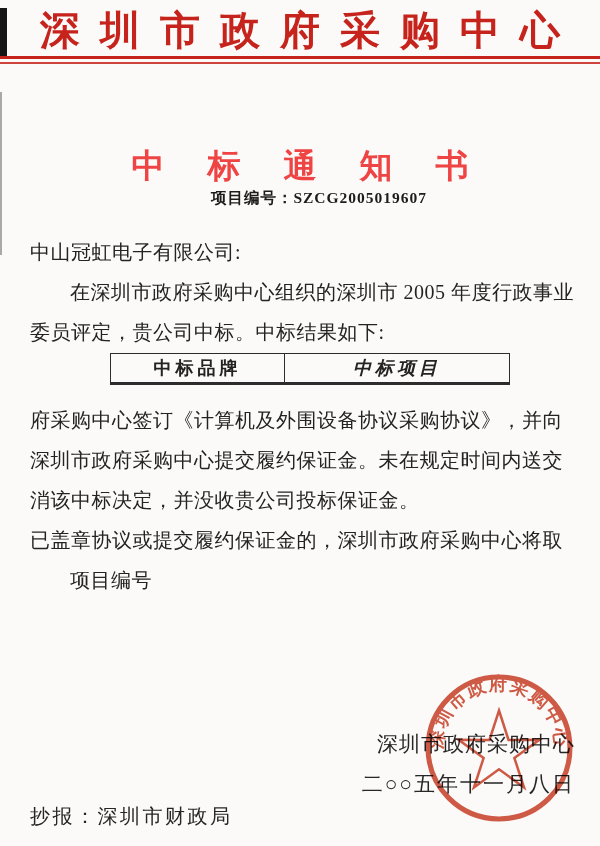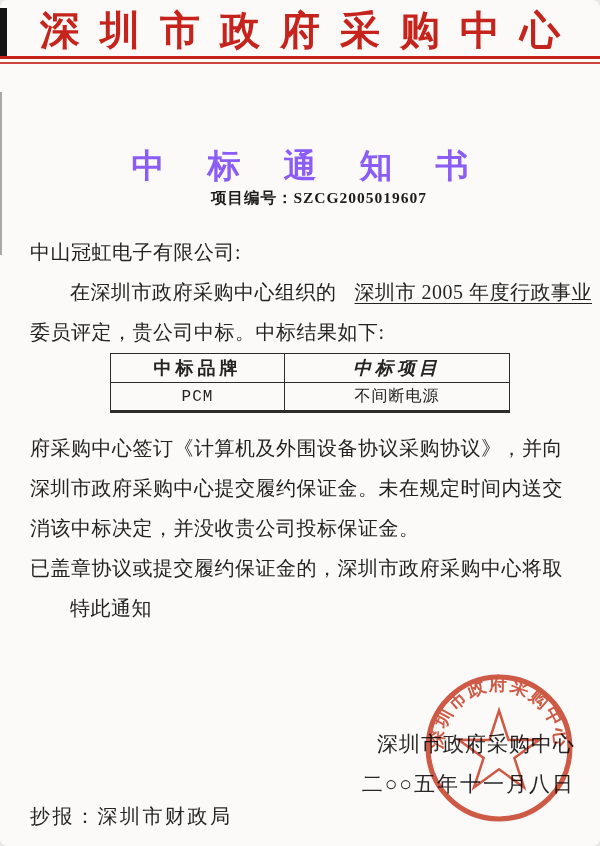"深圳市政府采购中心" .page { border-radius: 8px -> none }
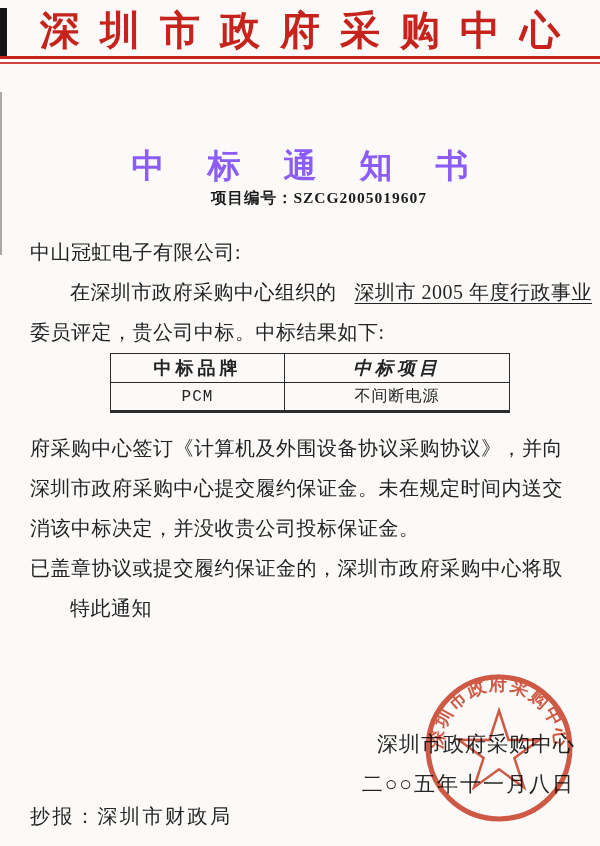"中标通知书" .doc-title { color: #8b5cf6 -> #ef4444 }
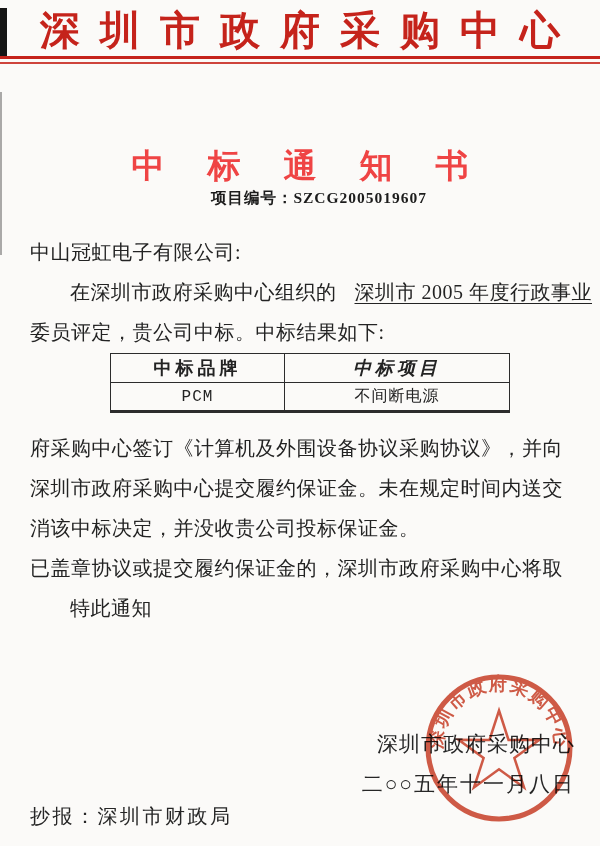"深圳市 2005 年度行政事业" .u { padding-left: 18px -> none; text-decoration: underline -> none }
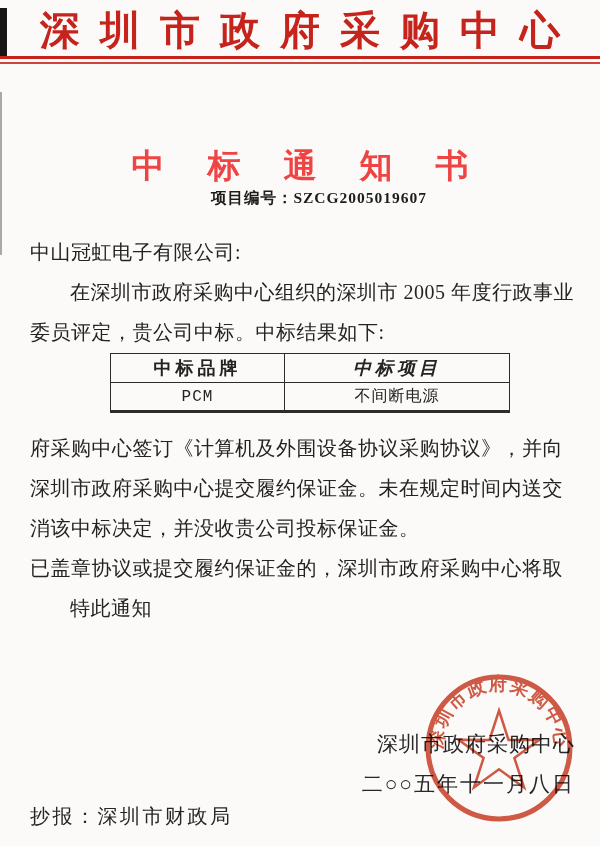"PCM" tr { html: <tr> <td>PCM</td> <td>不间断电源</td> </tr> -> none }
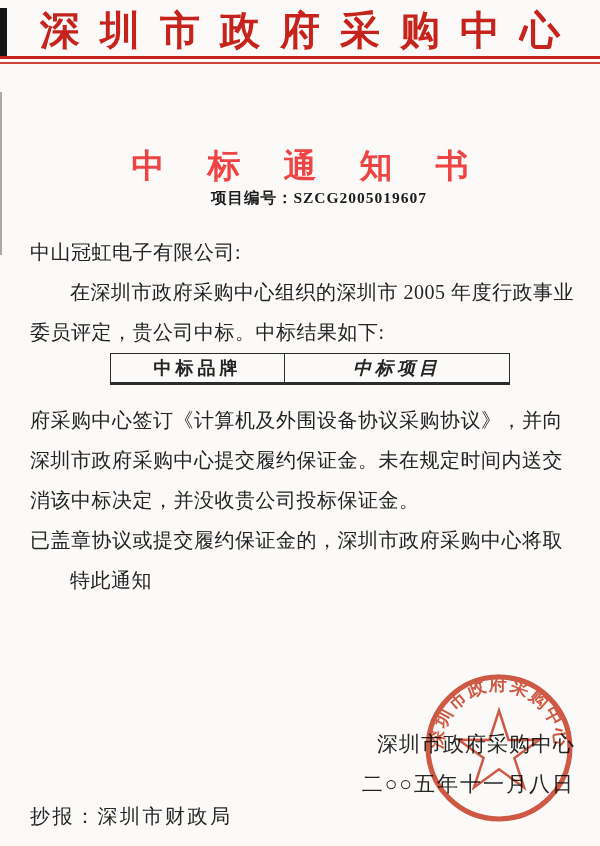"特此通知" div.line { text: 特此通知 -> 项目编号 }
